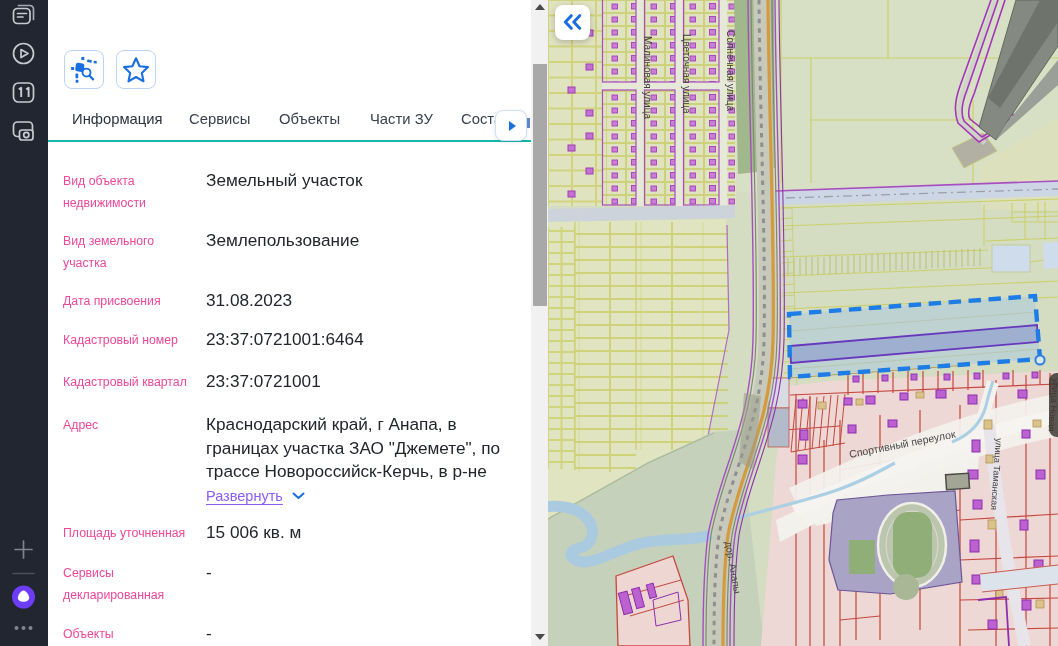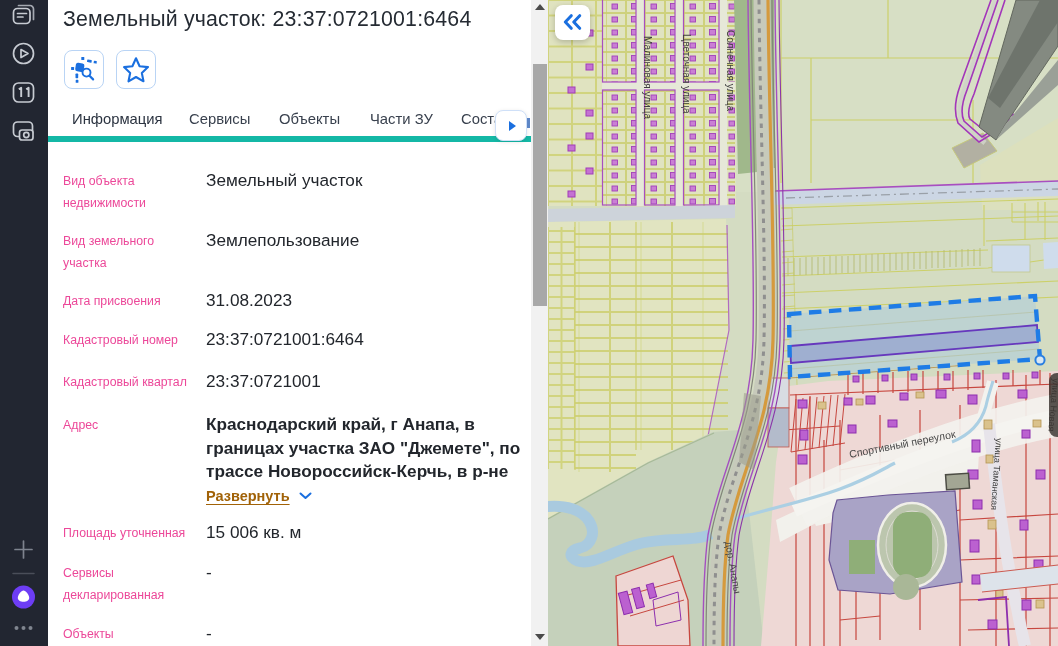"Земельный участок: 23:37:0721001:6464" div.title { html: <div>Земельный участок: 23:37:0721001:6464</div> -> none }
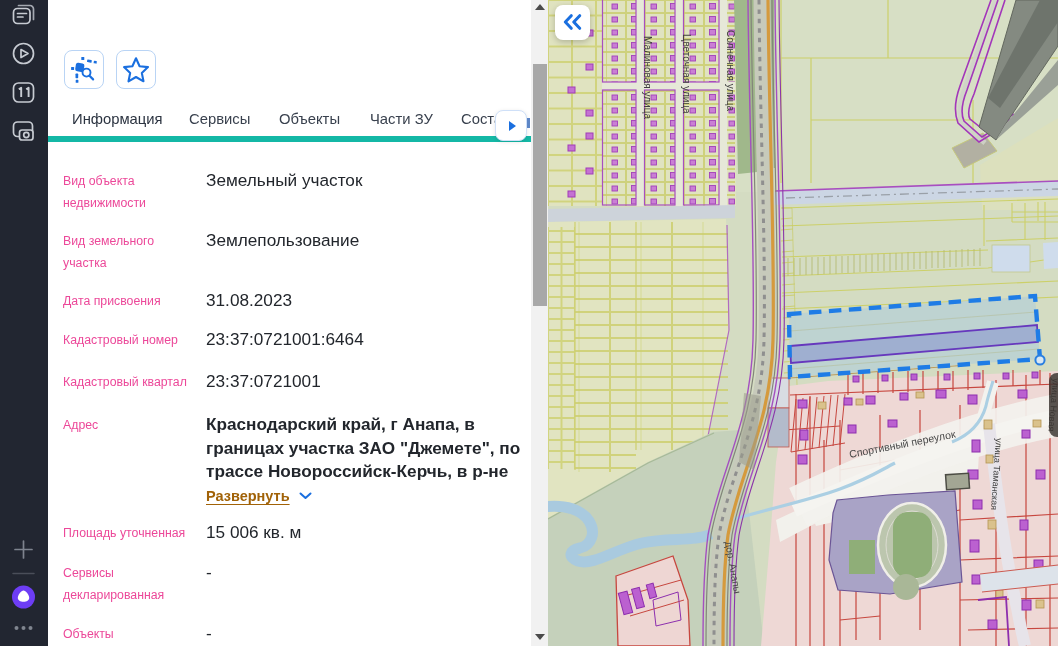"Информация" #tabs { border-bottom: 6px solid #14b8a6 -> 2px solid #14b8a6 }
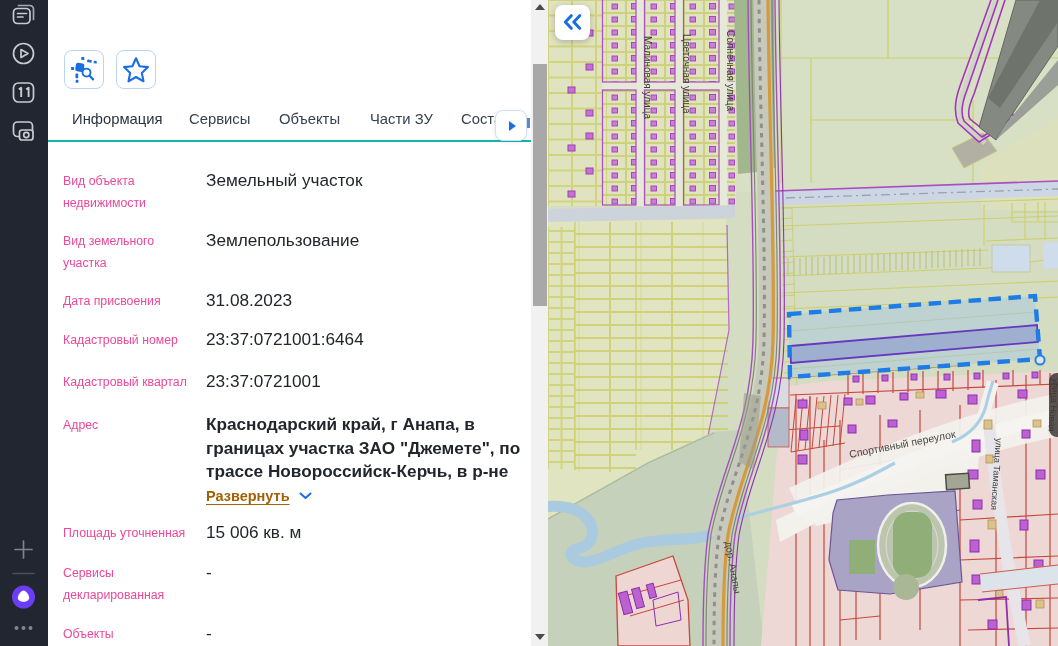"Краснодарский край, г Анапа, в" span.val { font-weight: bold -> none }
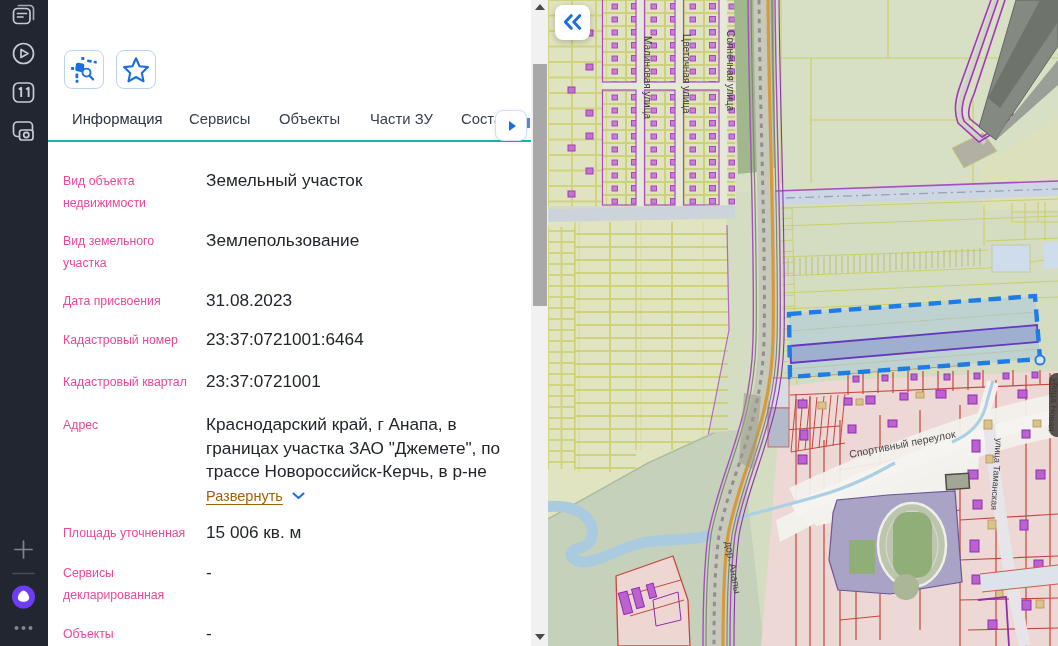"Развернуть" .expand { color: #a16207 -> #8b5cf6 }
